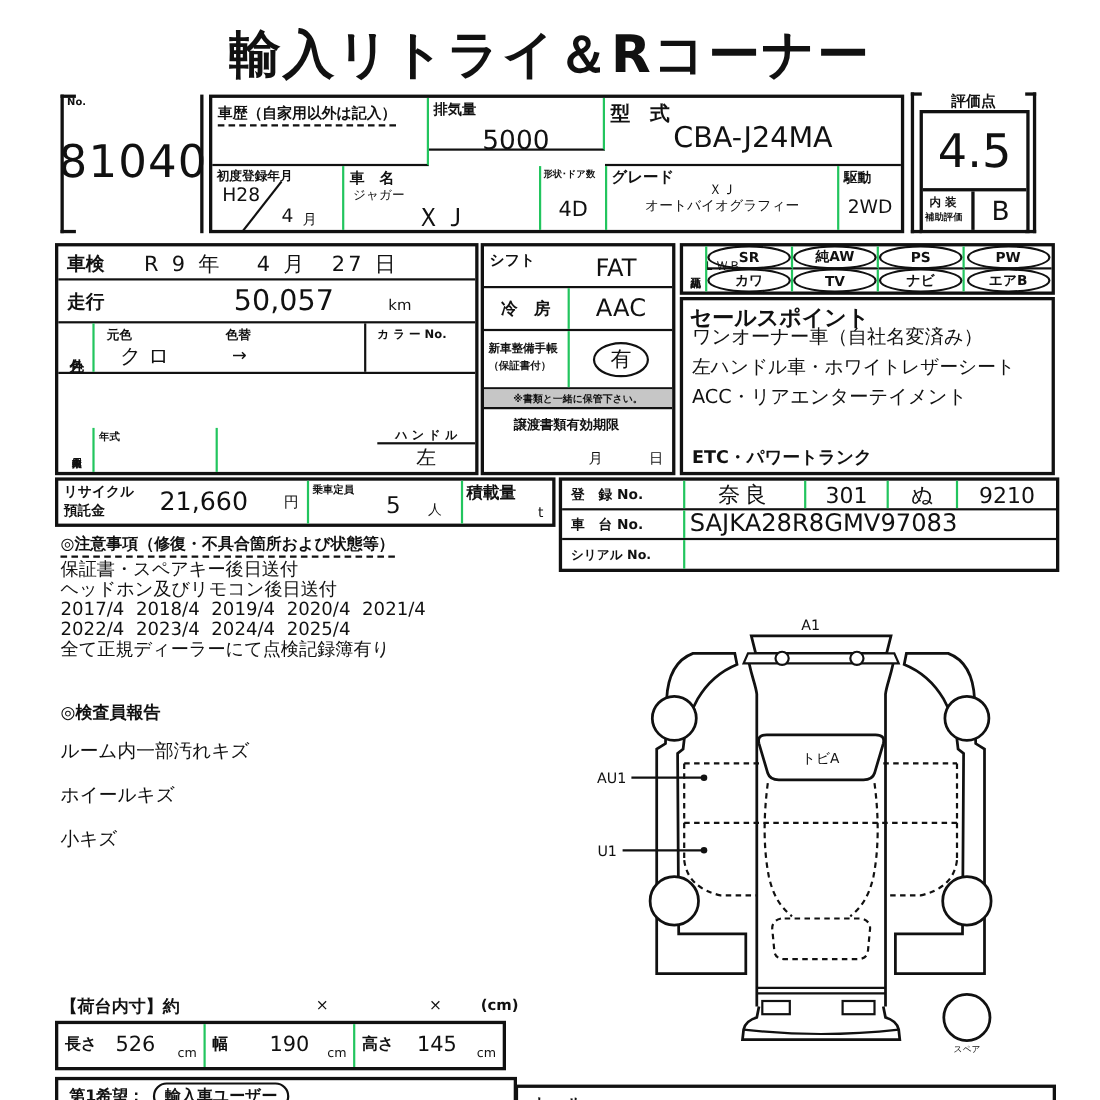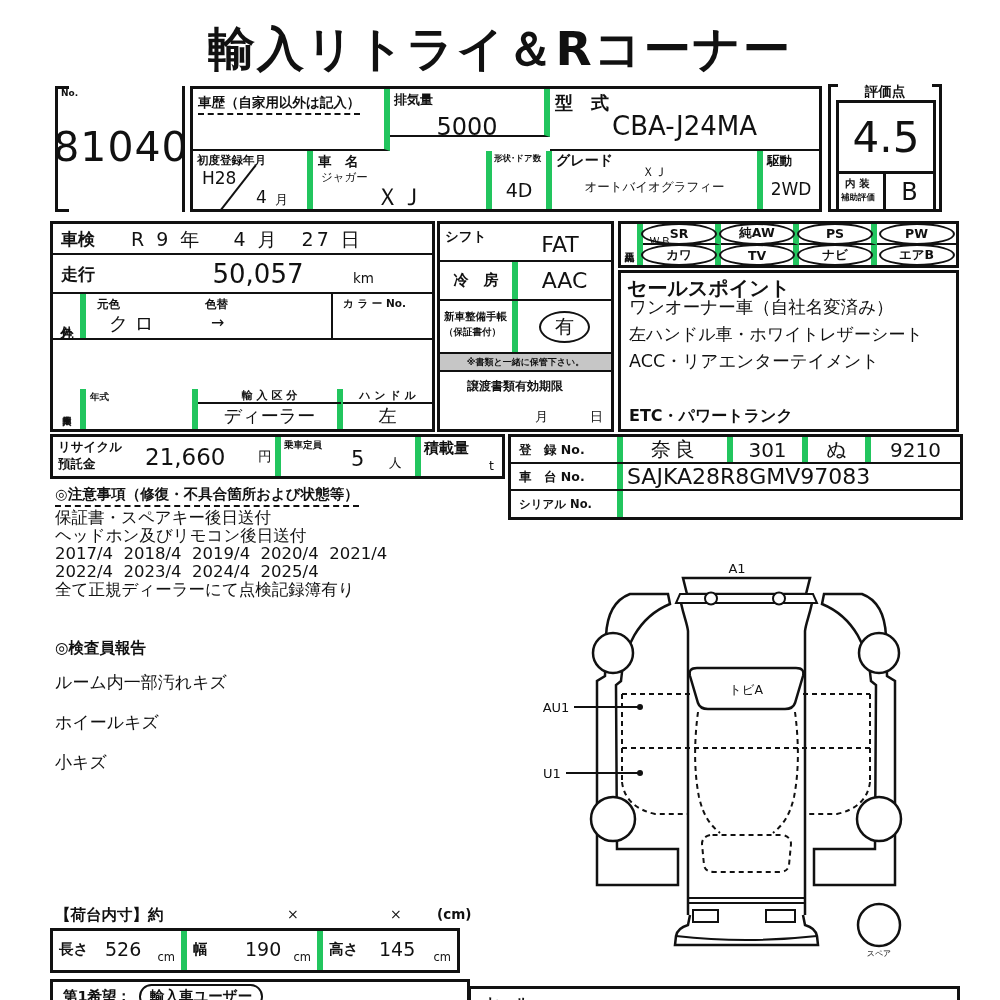"車歴（自家用以外は記入）" .br2 { border-right: 6px solid #22c55e -> 2px solid #22c55e }
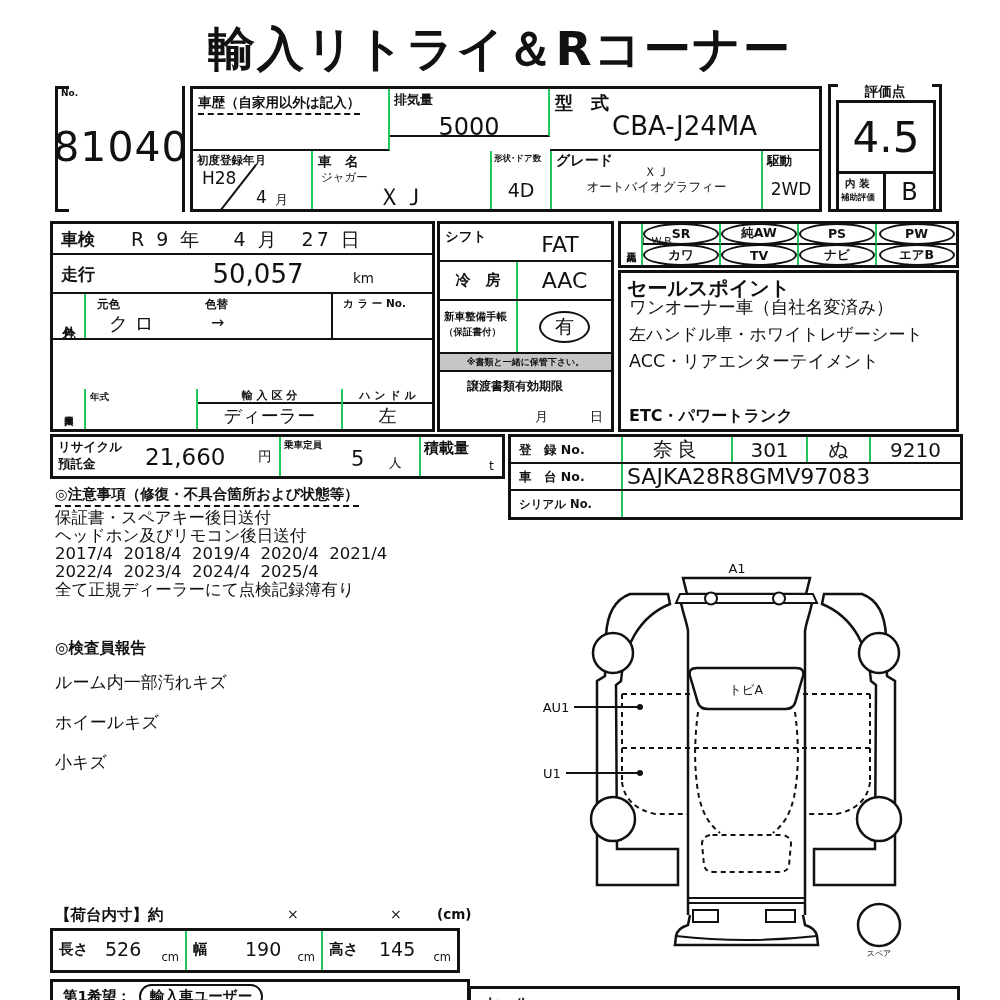"輸 入 区 分" div.cell { html: <div> <div>輸 入 区 分</div> <div>ディーラー</div> </div> -> none }
